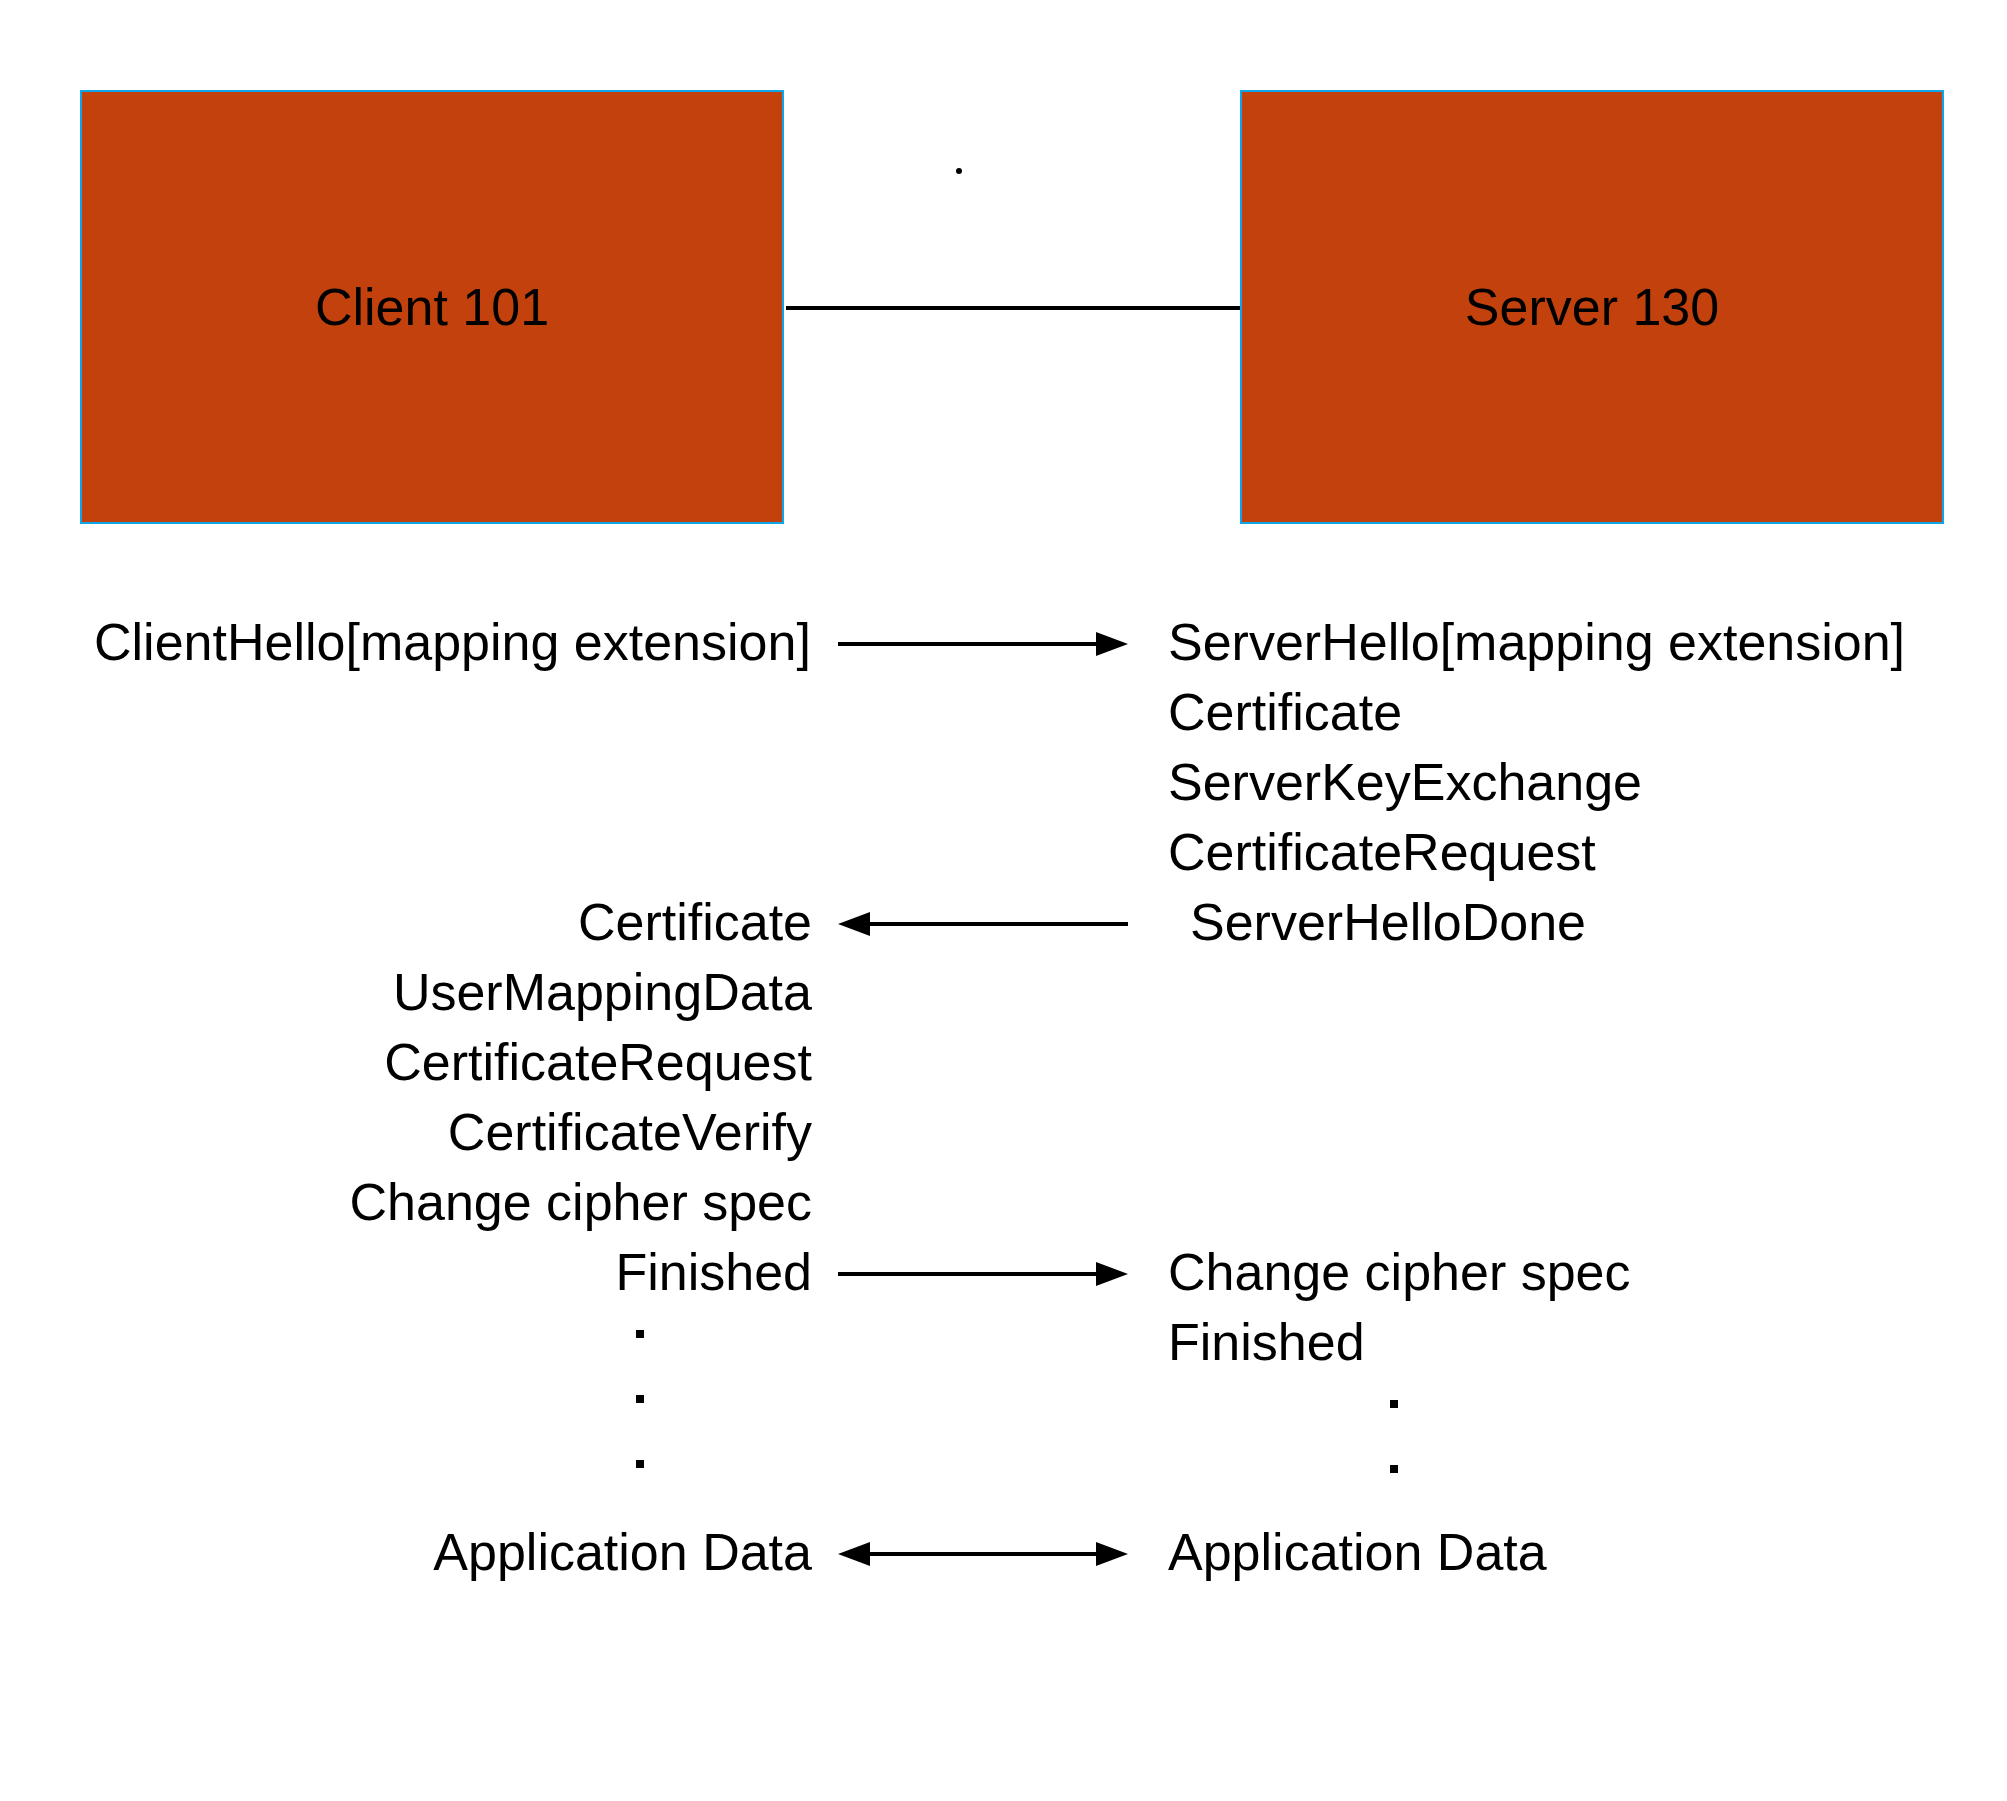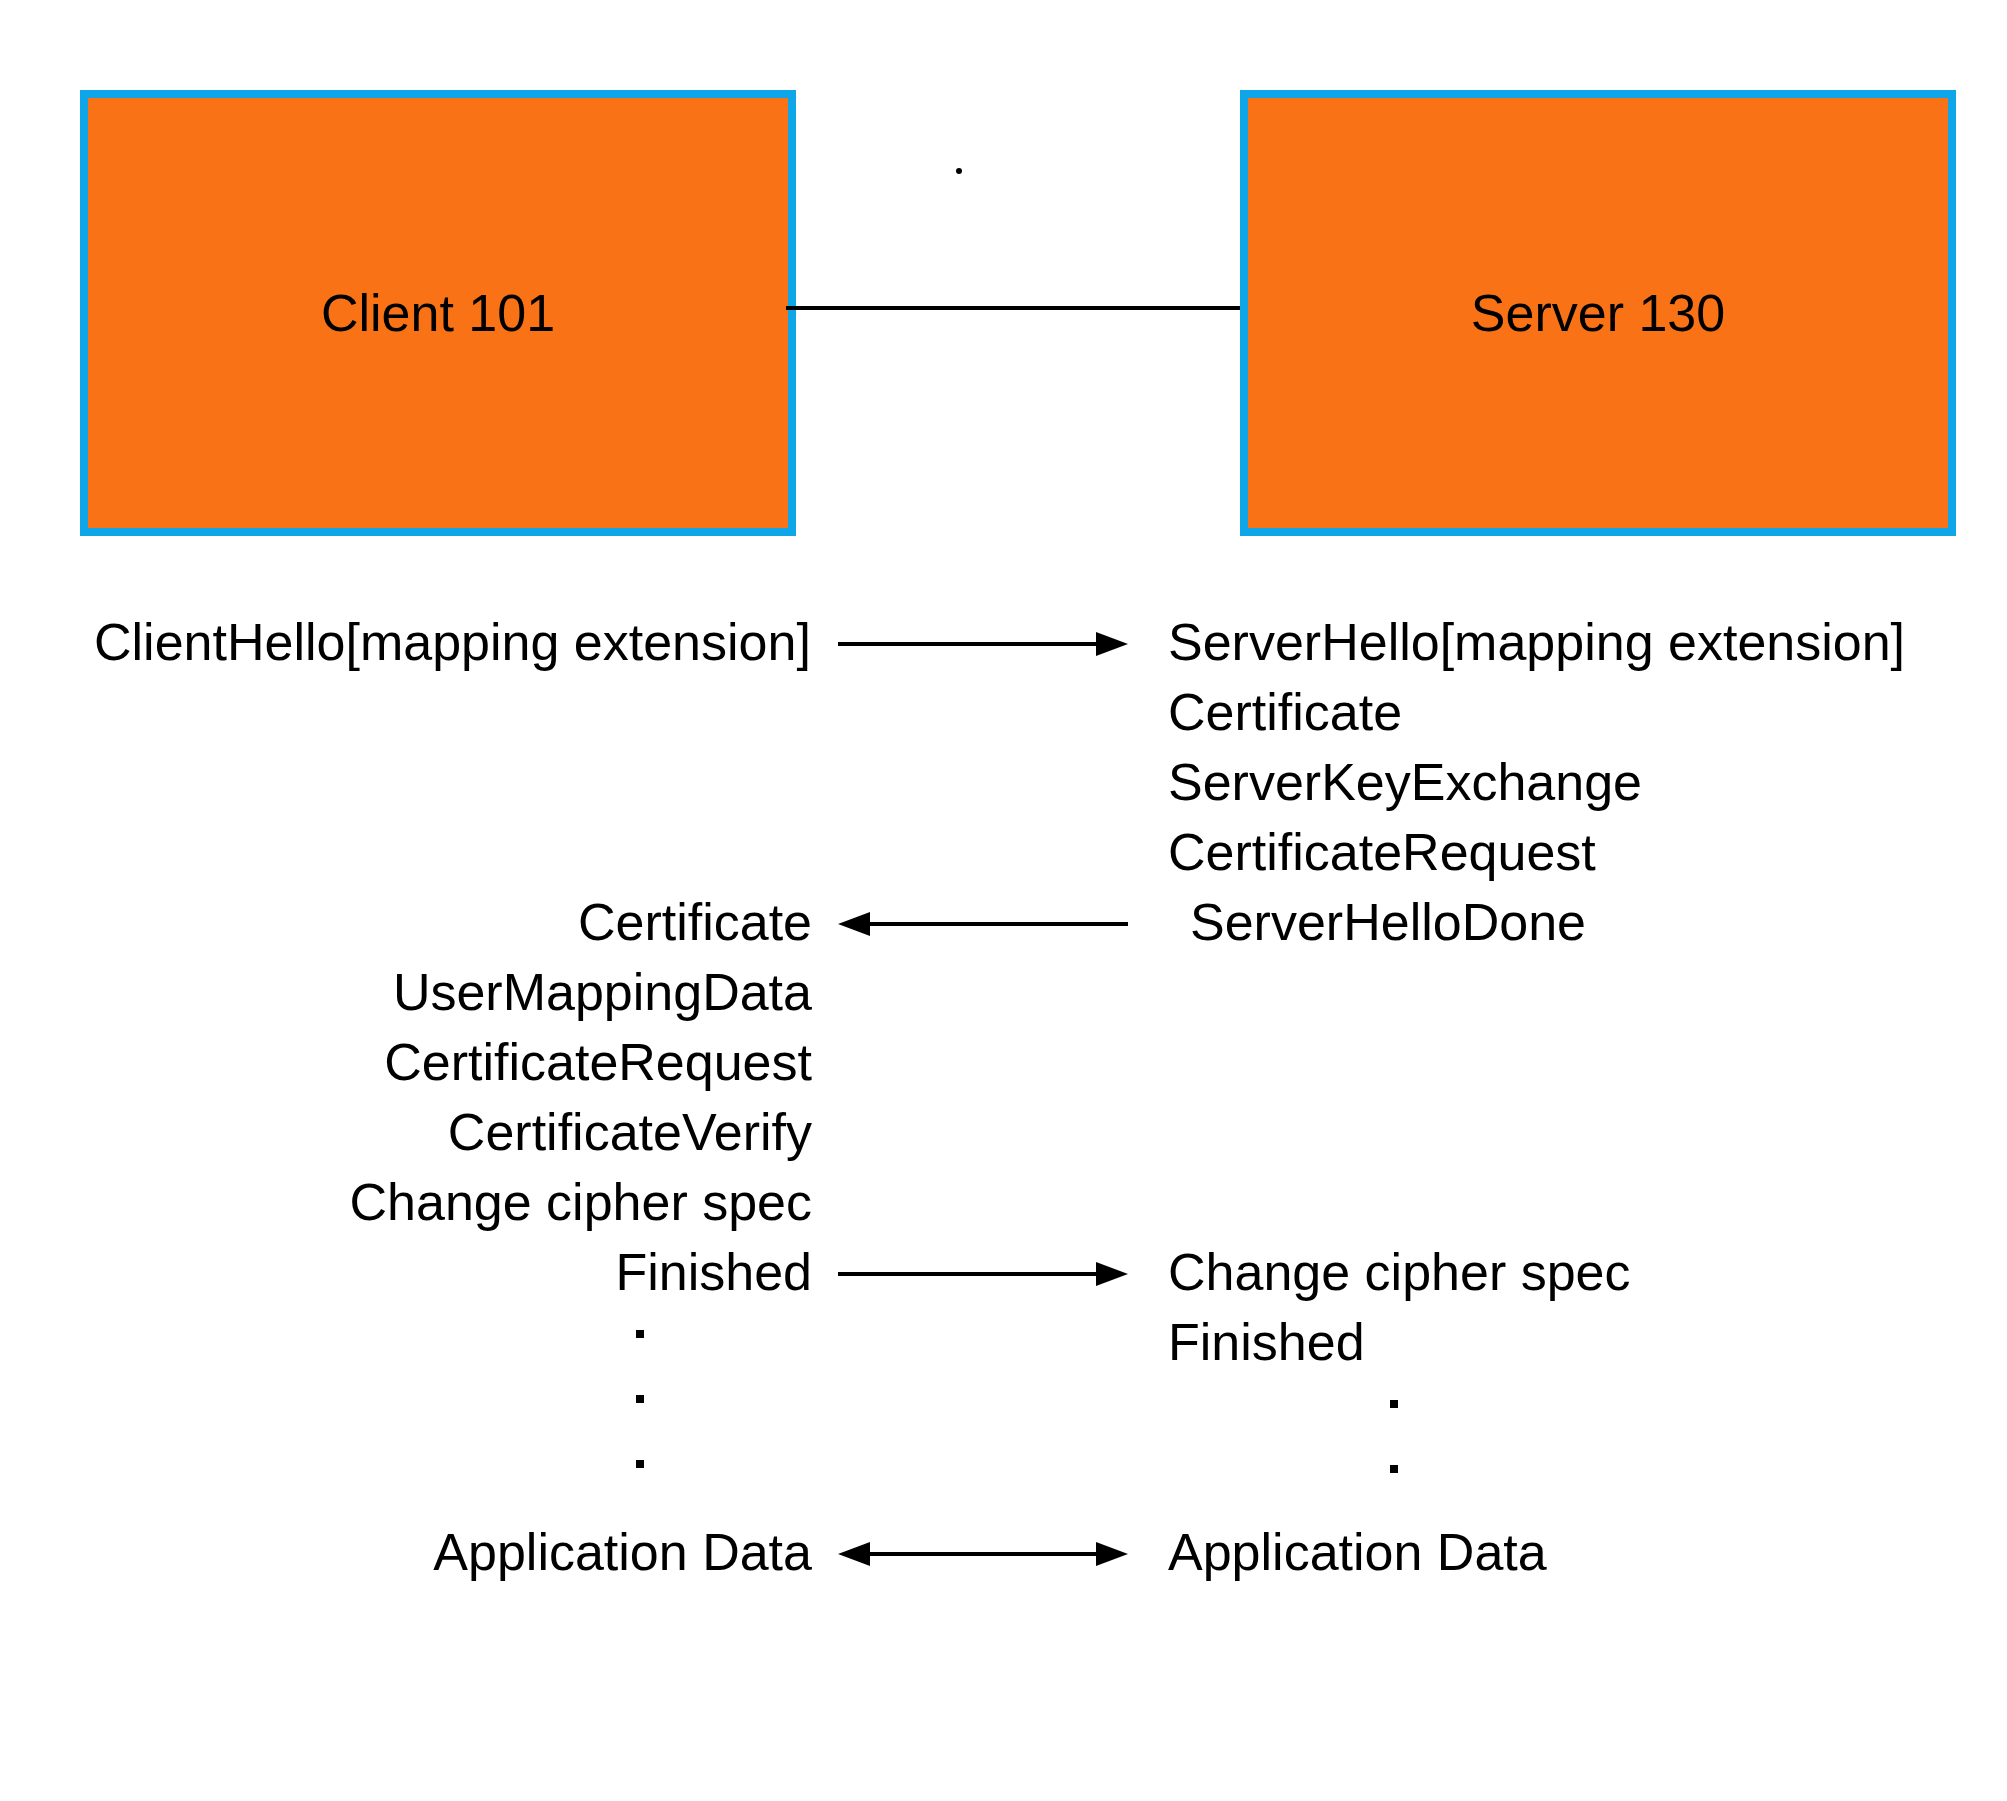"Client 101" .box { background: #f97316 -> #c2410c; border: 8px solid #0ea5e9 -> 2px solid #0ea5e9 }
